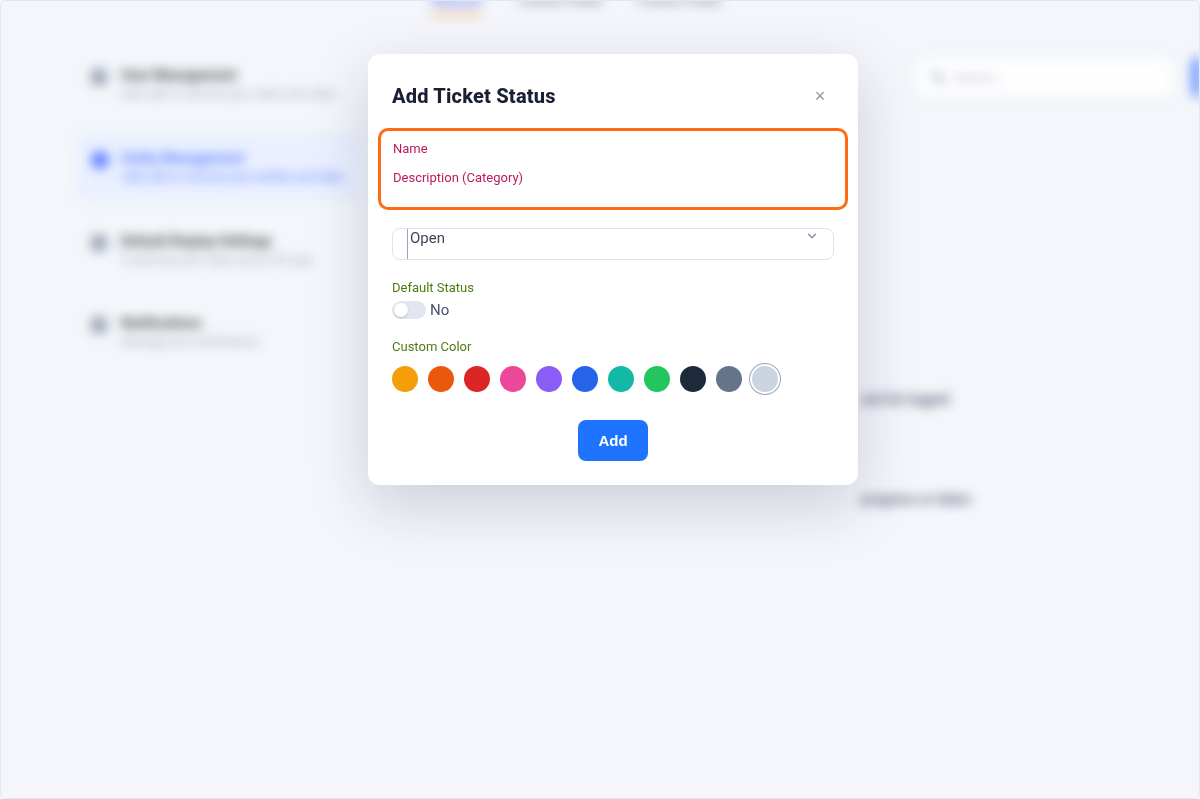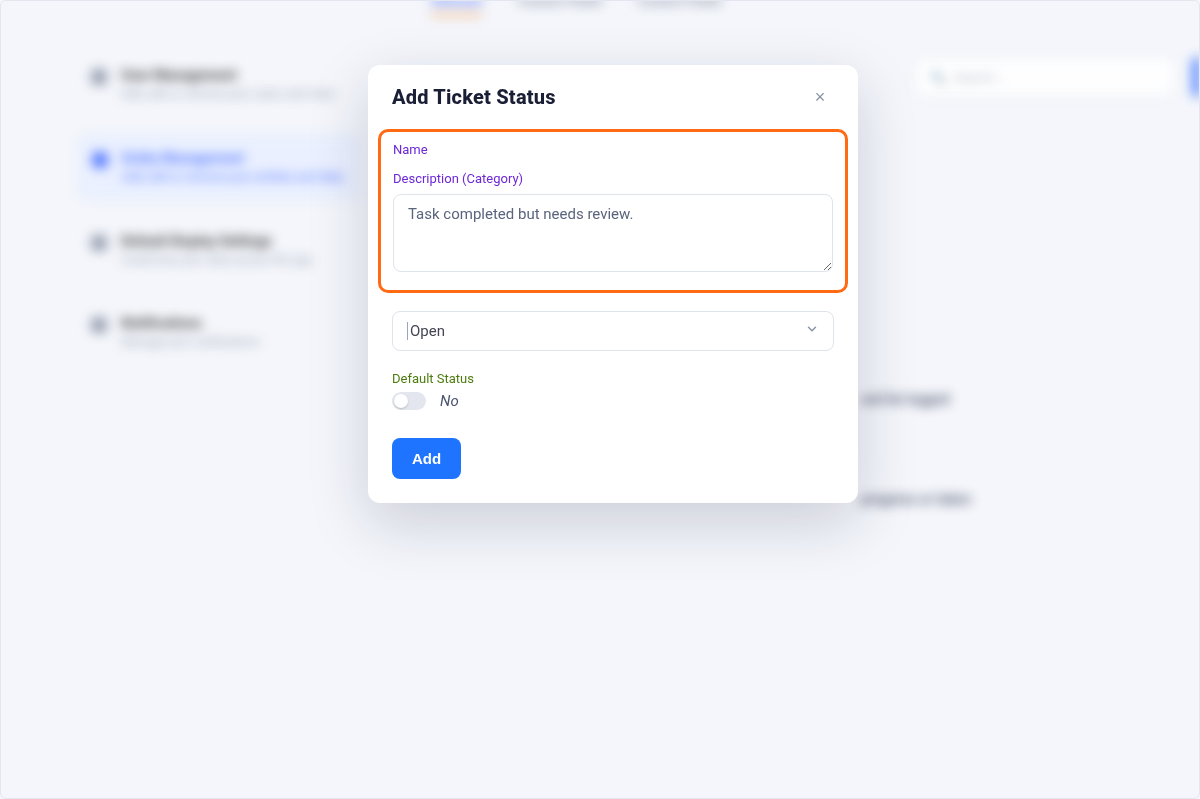"Add Ticket Status" .modal { padding: 18px 24px 24px 24px -> 28px 24px 24px 24px; top: 64px -> 53px }
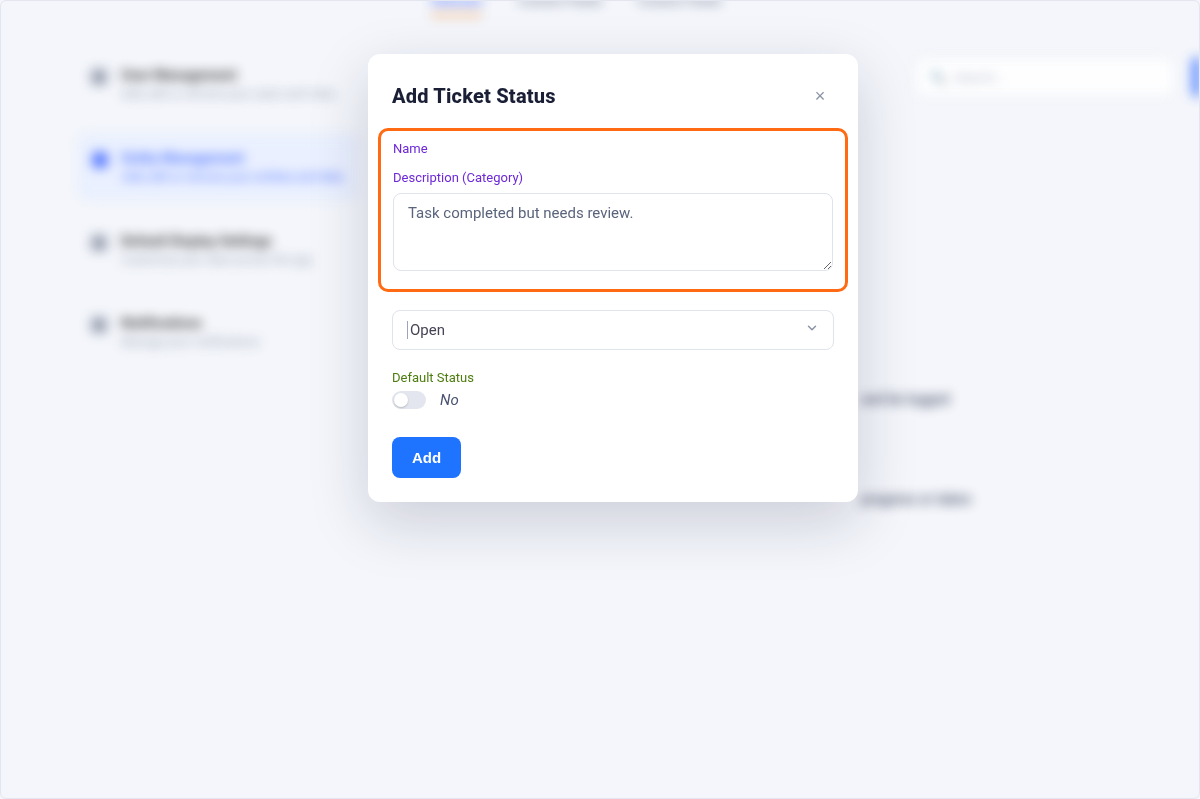"Name" .field-label { color: #6d28d9 -> #be185d }
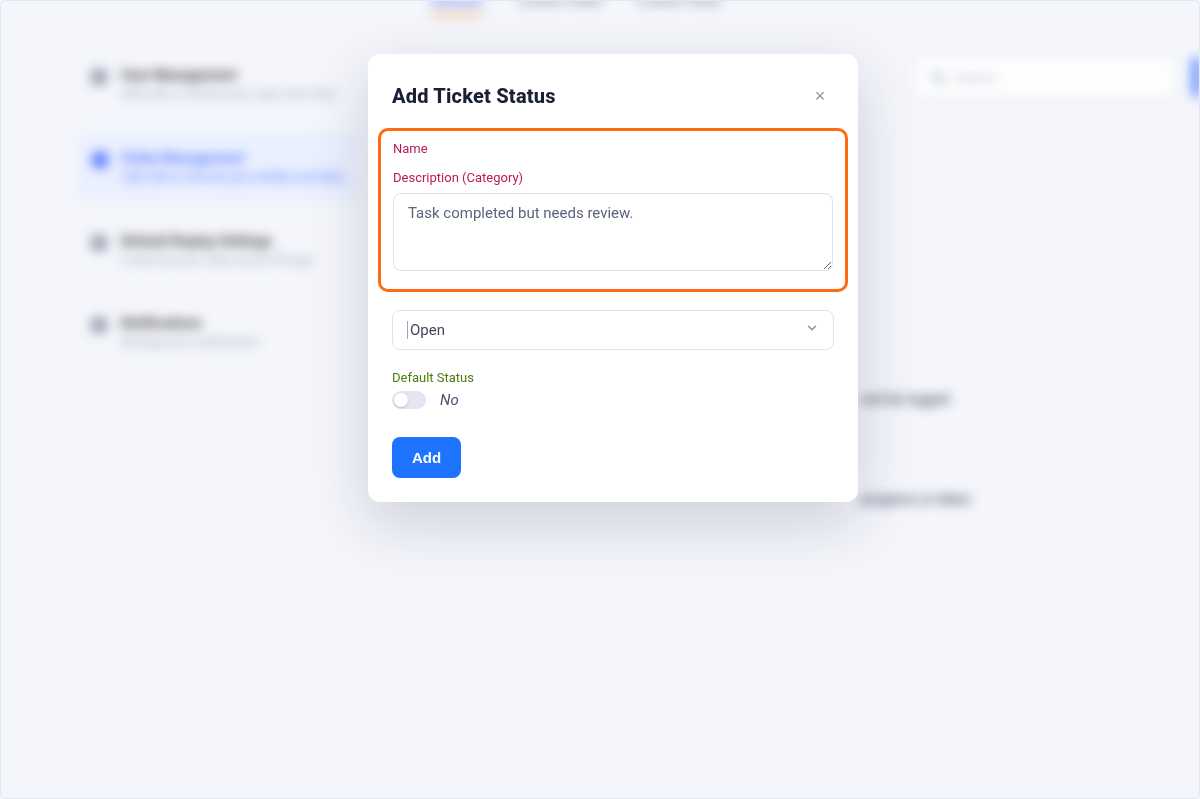"Task completed but needs review." textarea.text-area { html: <textarea>Task completed but needs review.</textarea> -> none }
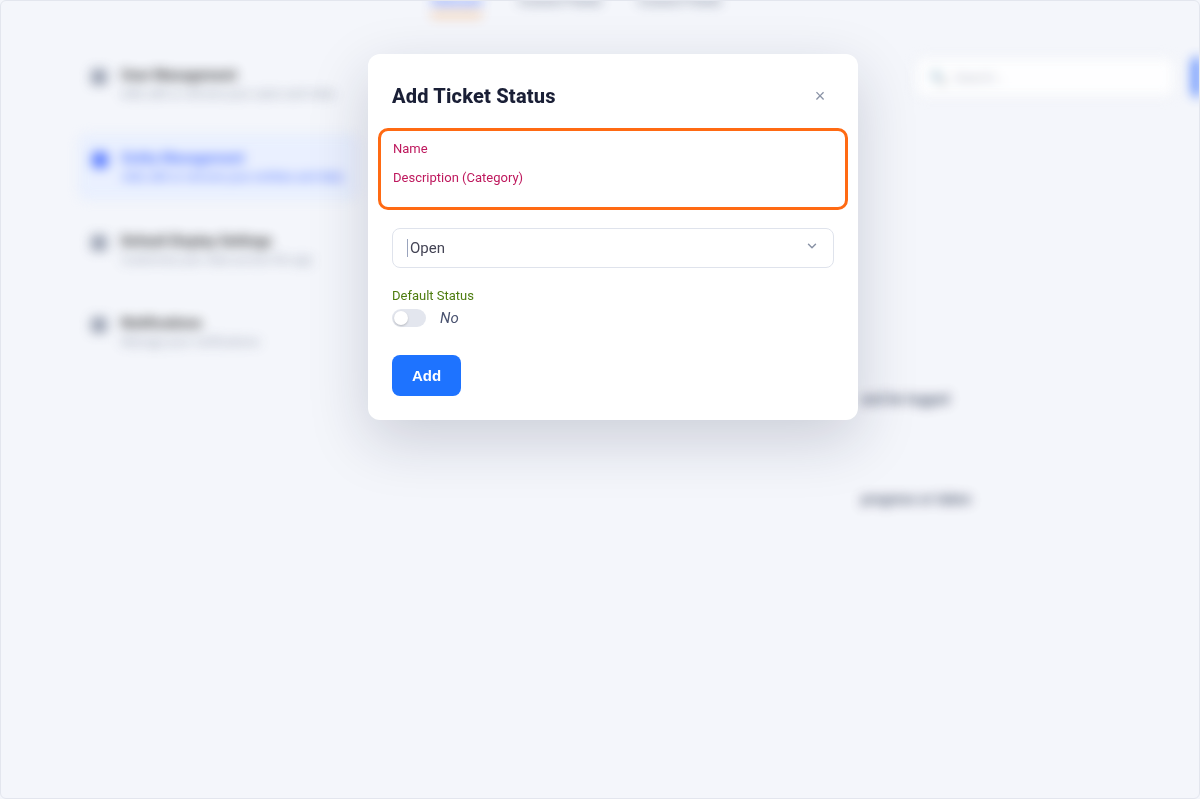"Open" .select-display { align-items: center -> none; height: 40px -> 32px }
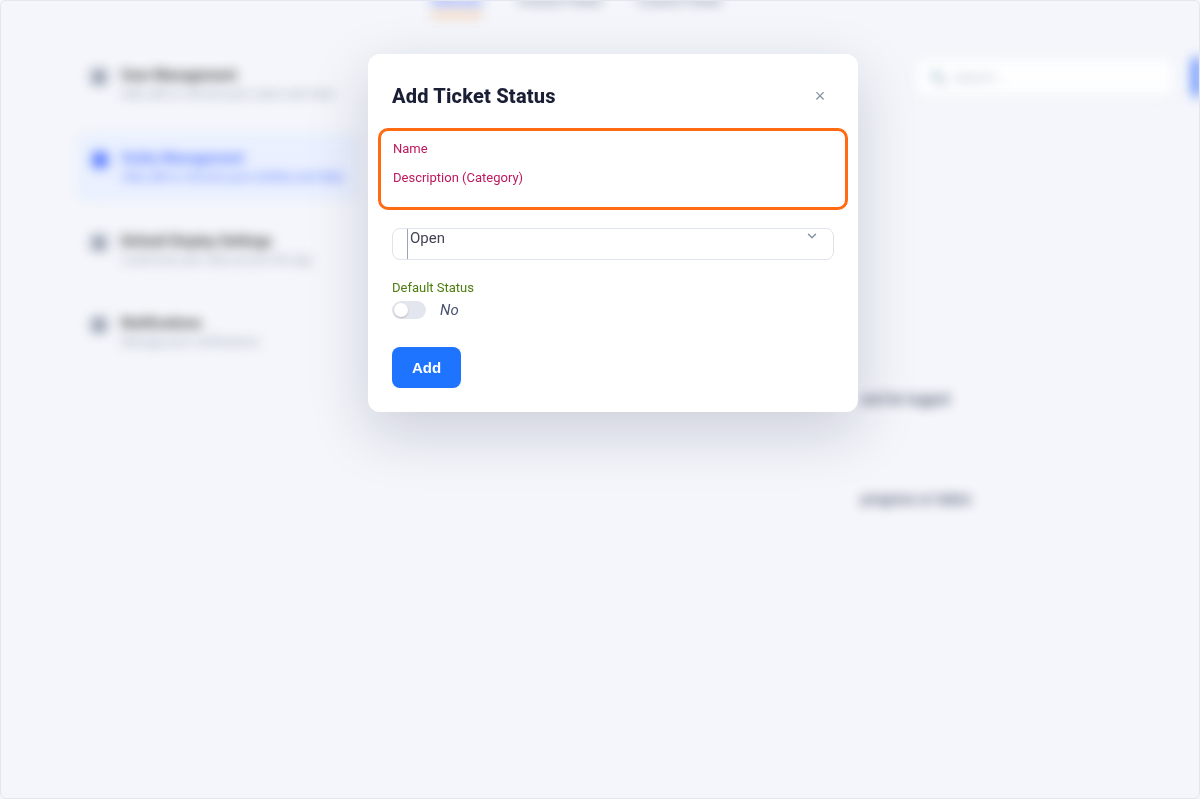"No" .toggle-row { font-style: italic -> none; gap: 14px -> 4px }
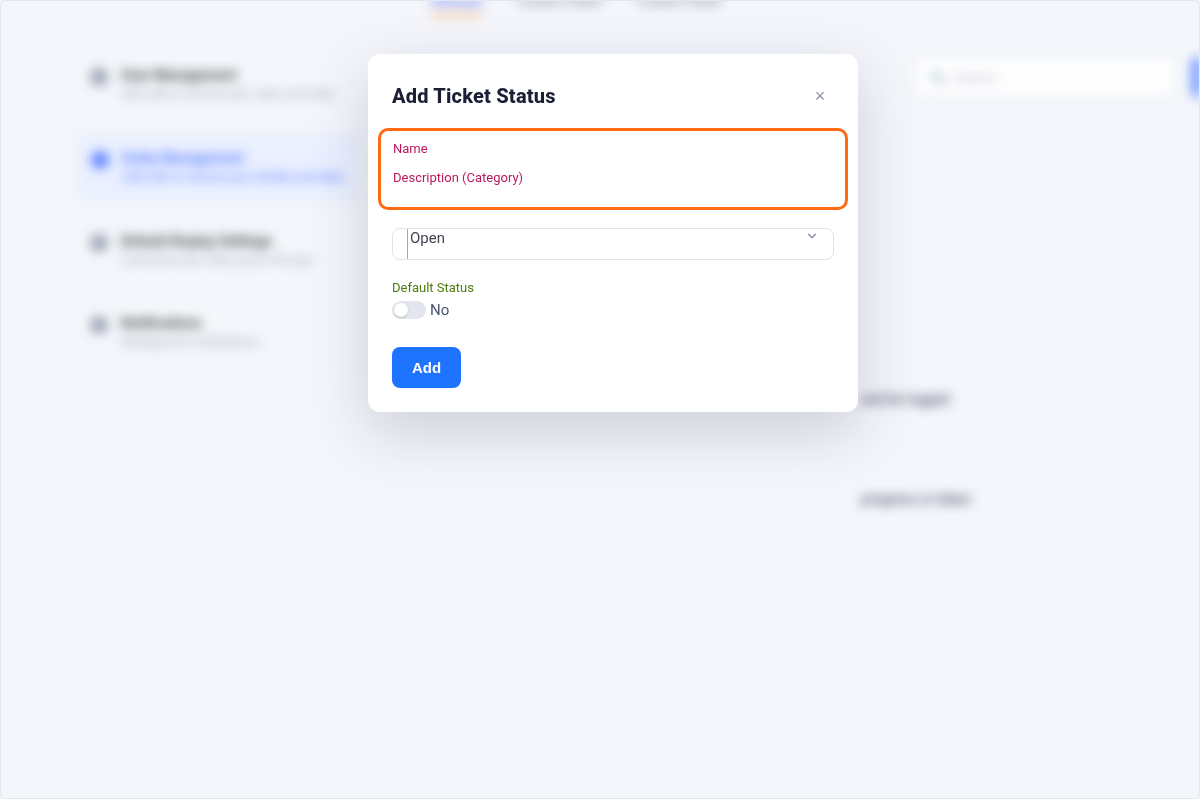"Custom Color" div.field-group { html: none -> <div> <div>Custom Color</div> <div> <div></div> <div></div> <div></div> <div></div> <div></div> <div></div> <div></div> <div></div> <div></div> <div></div> <div></div> </div> </div> }
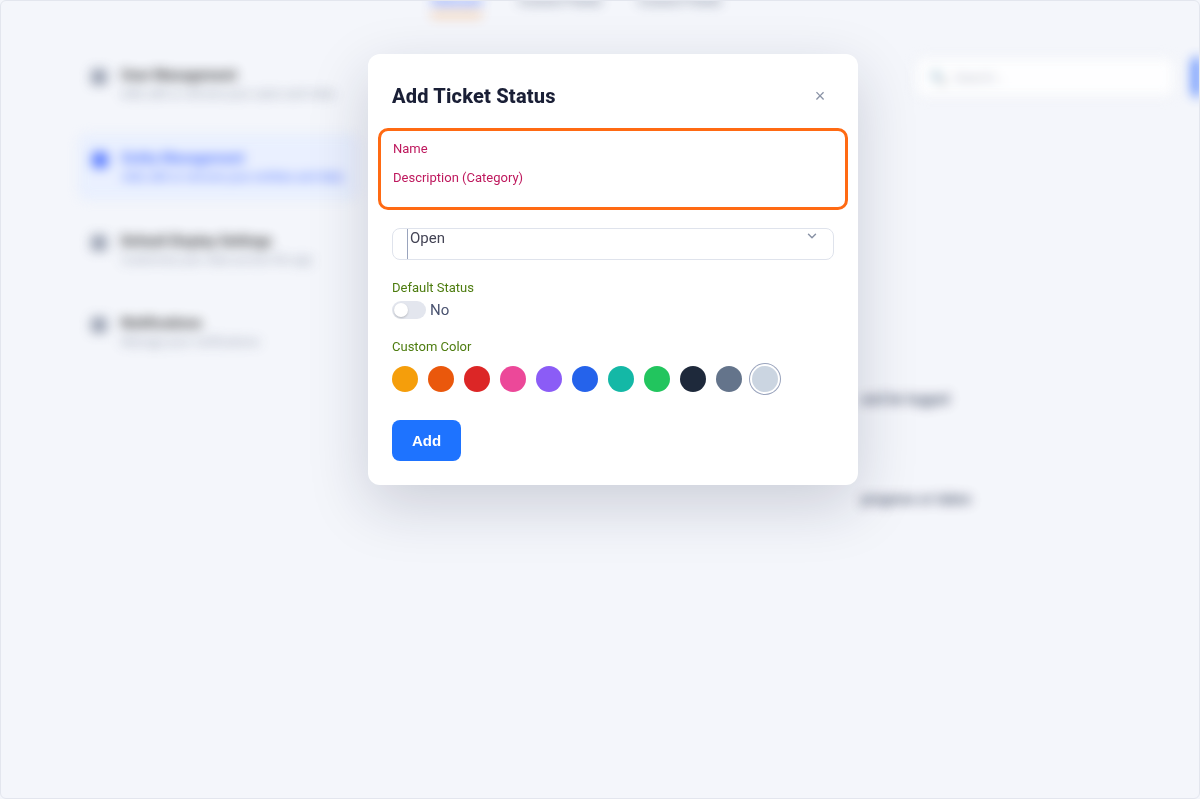"Add" .modal-footer { justify-content: flex-start -> center }
